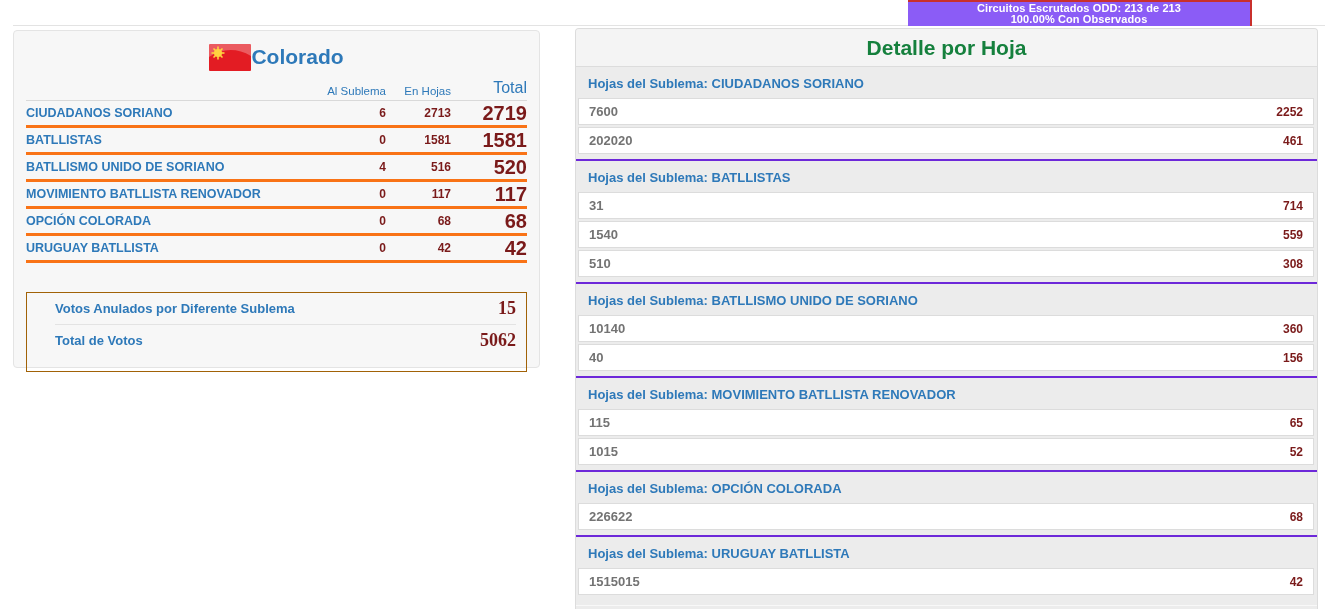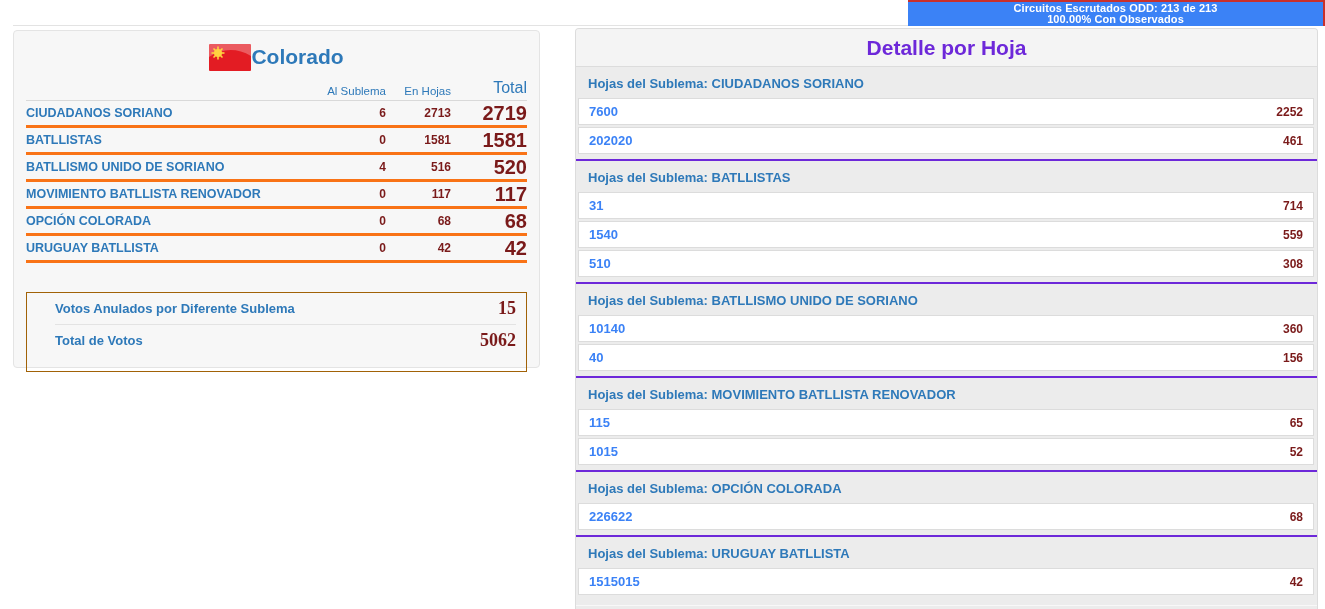"Circuitos Escrutados ODD: 213 de" .badge { background: #3b82f6 -> #8b5cf6; width: 417px -> 344px }
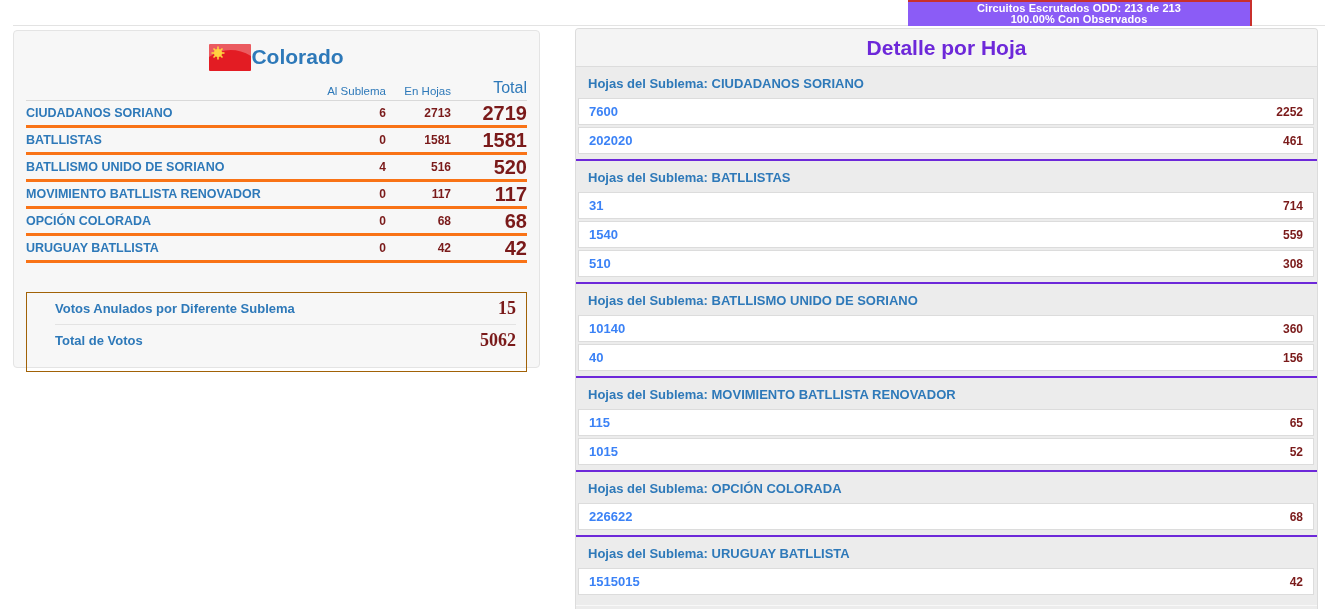"Detalle por Hoja" .rp-titlebar { color: #6d28d9 -> #15803d }
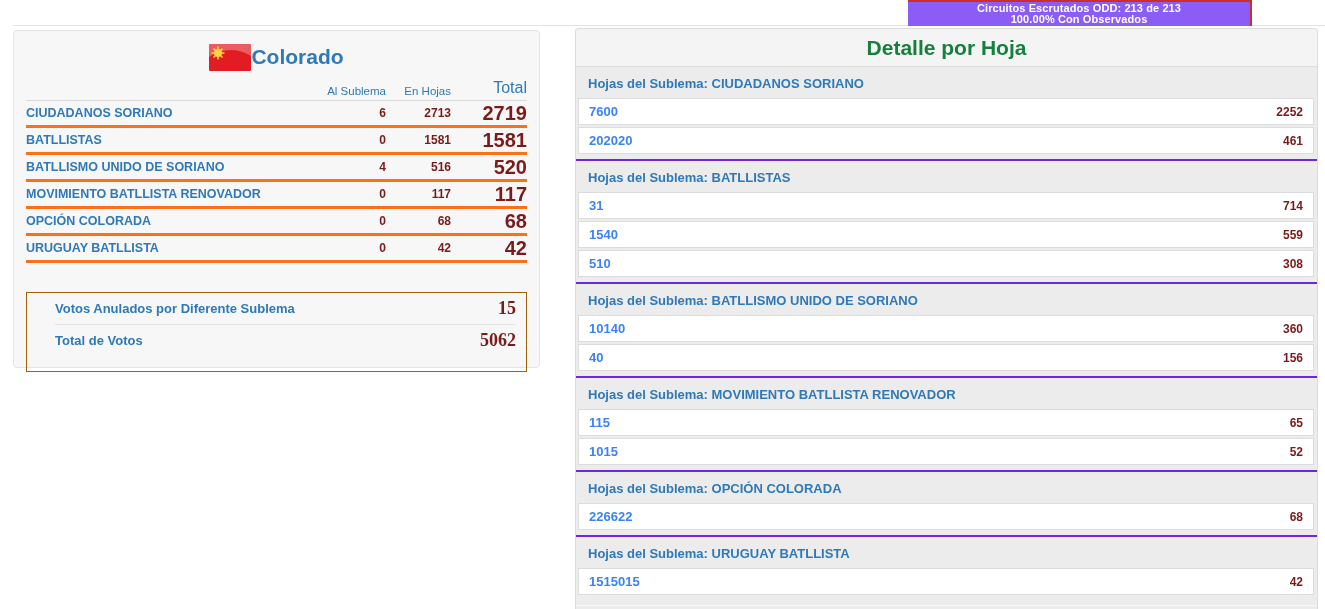"7600" .hoja { color: #3b82f6 -> #737373 }
